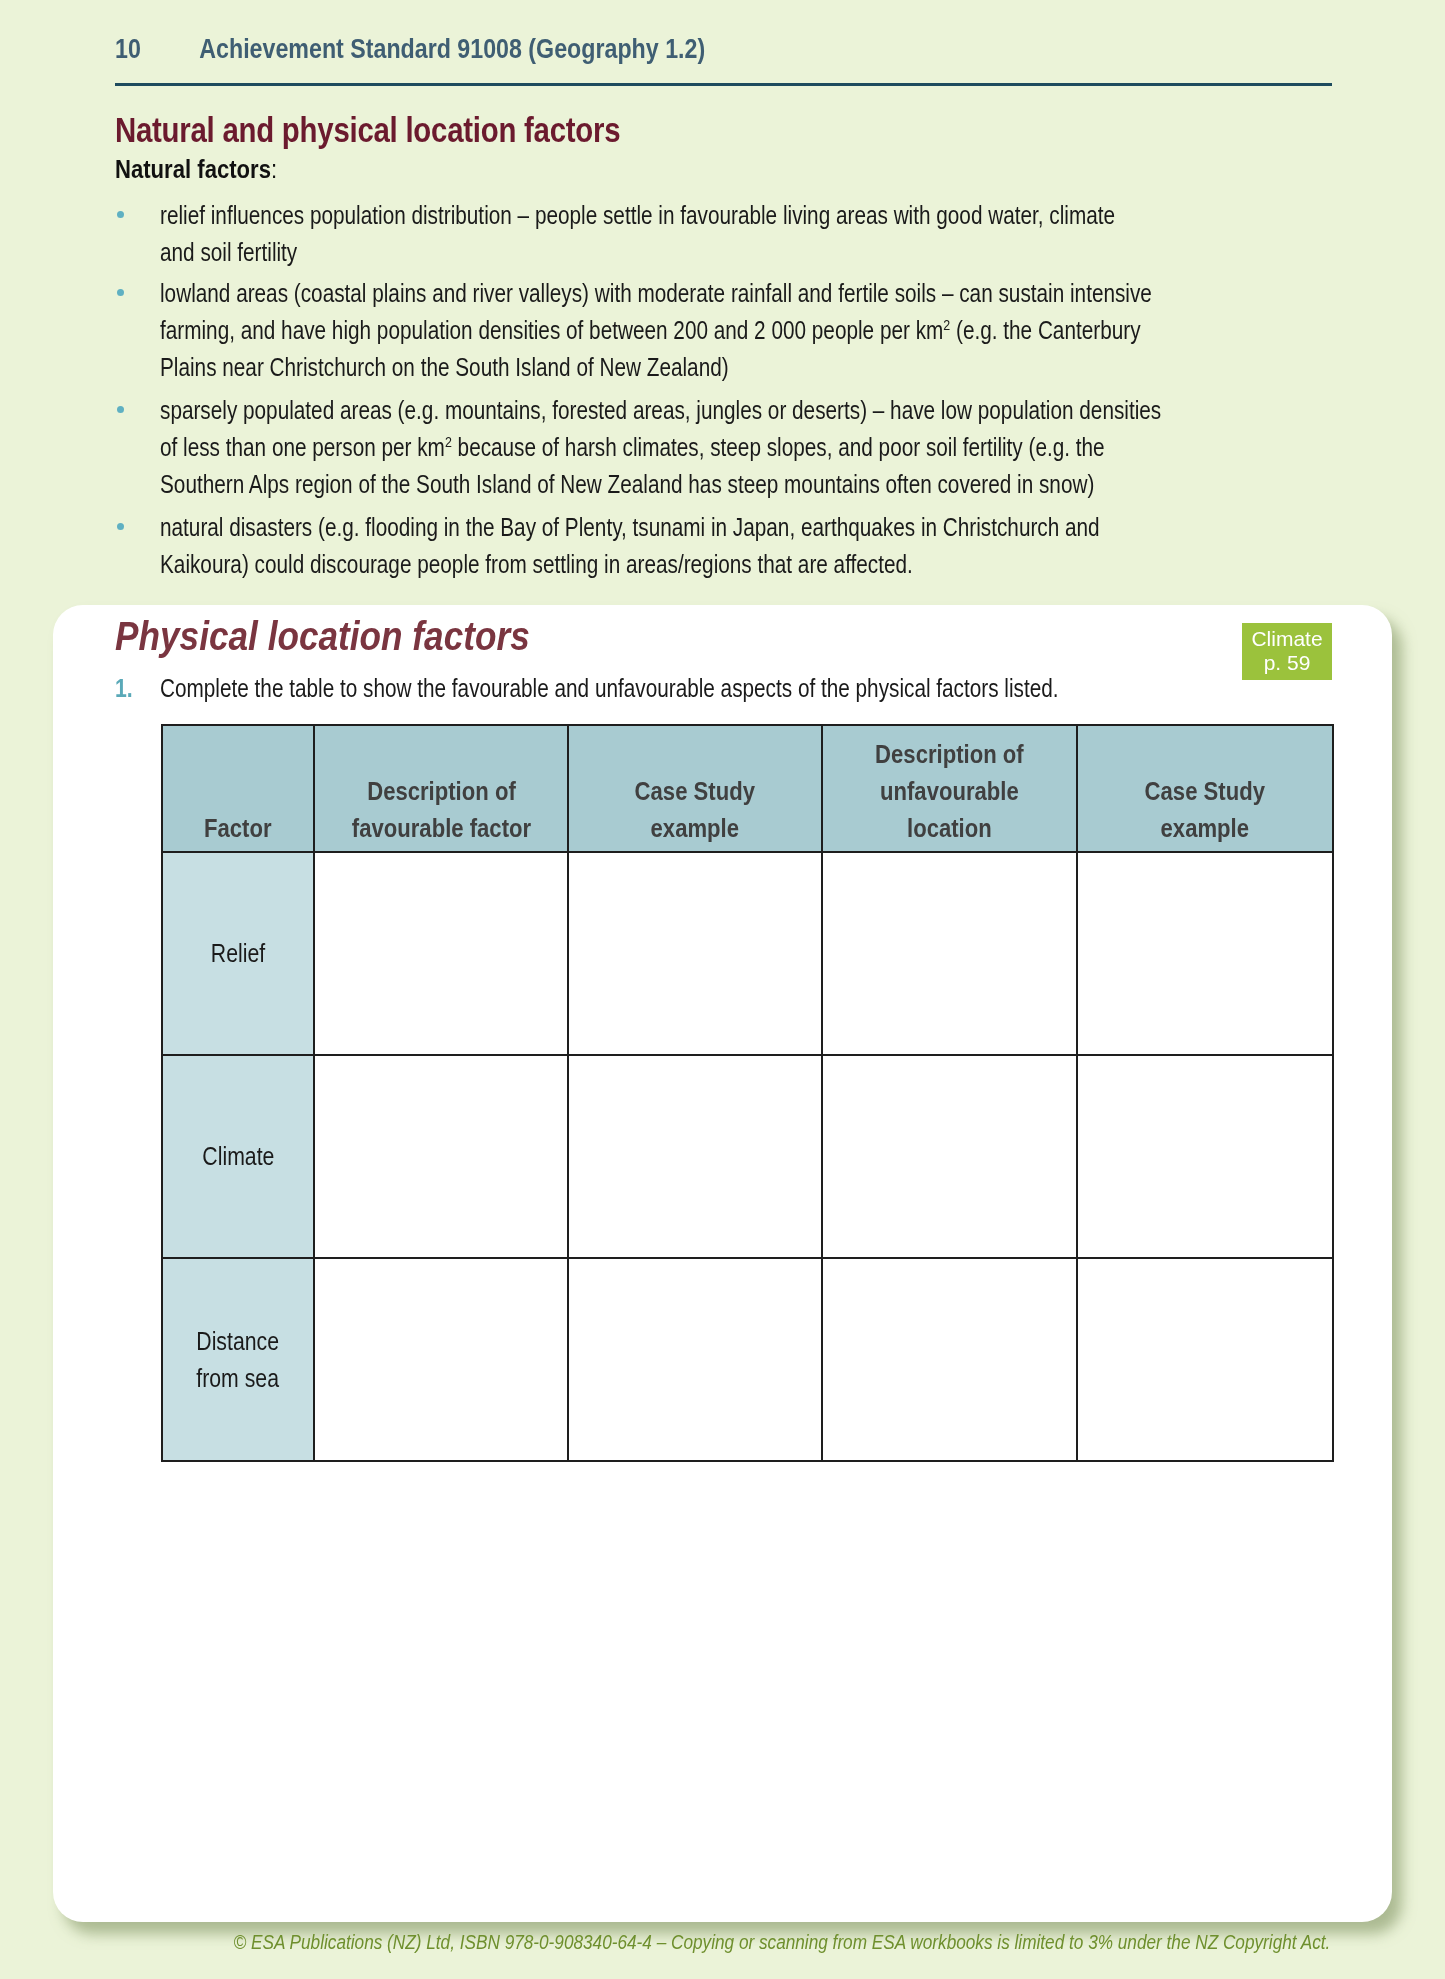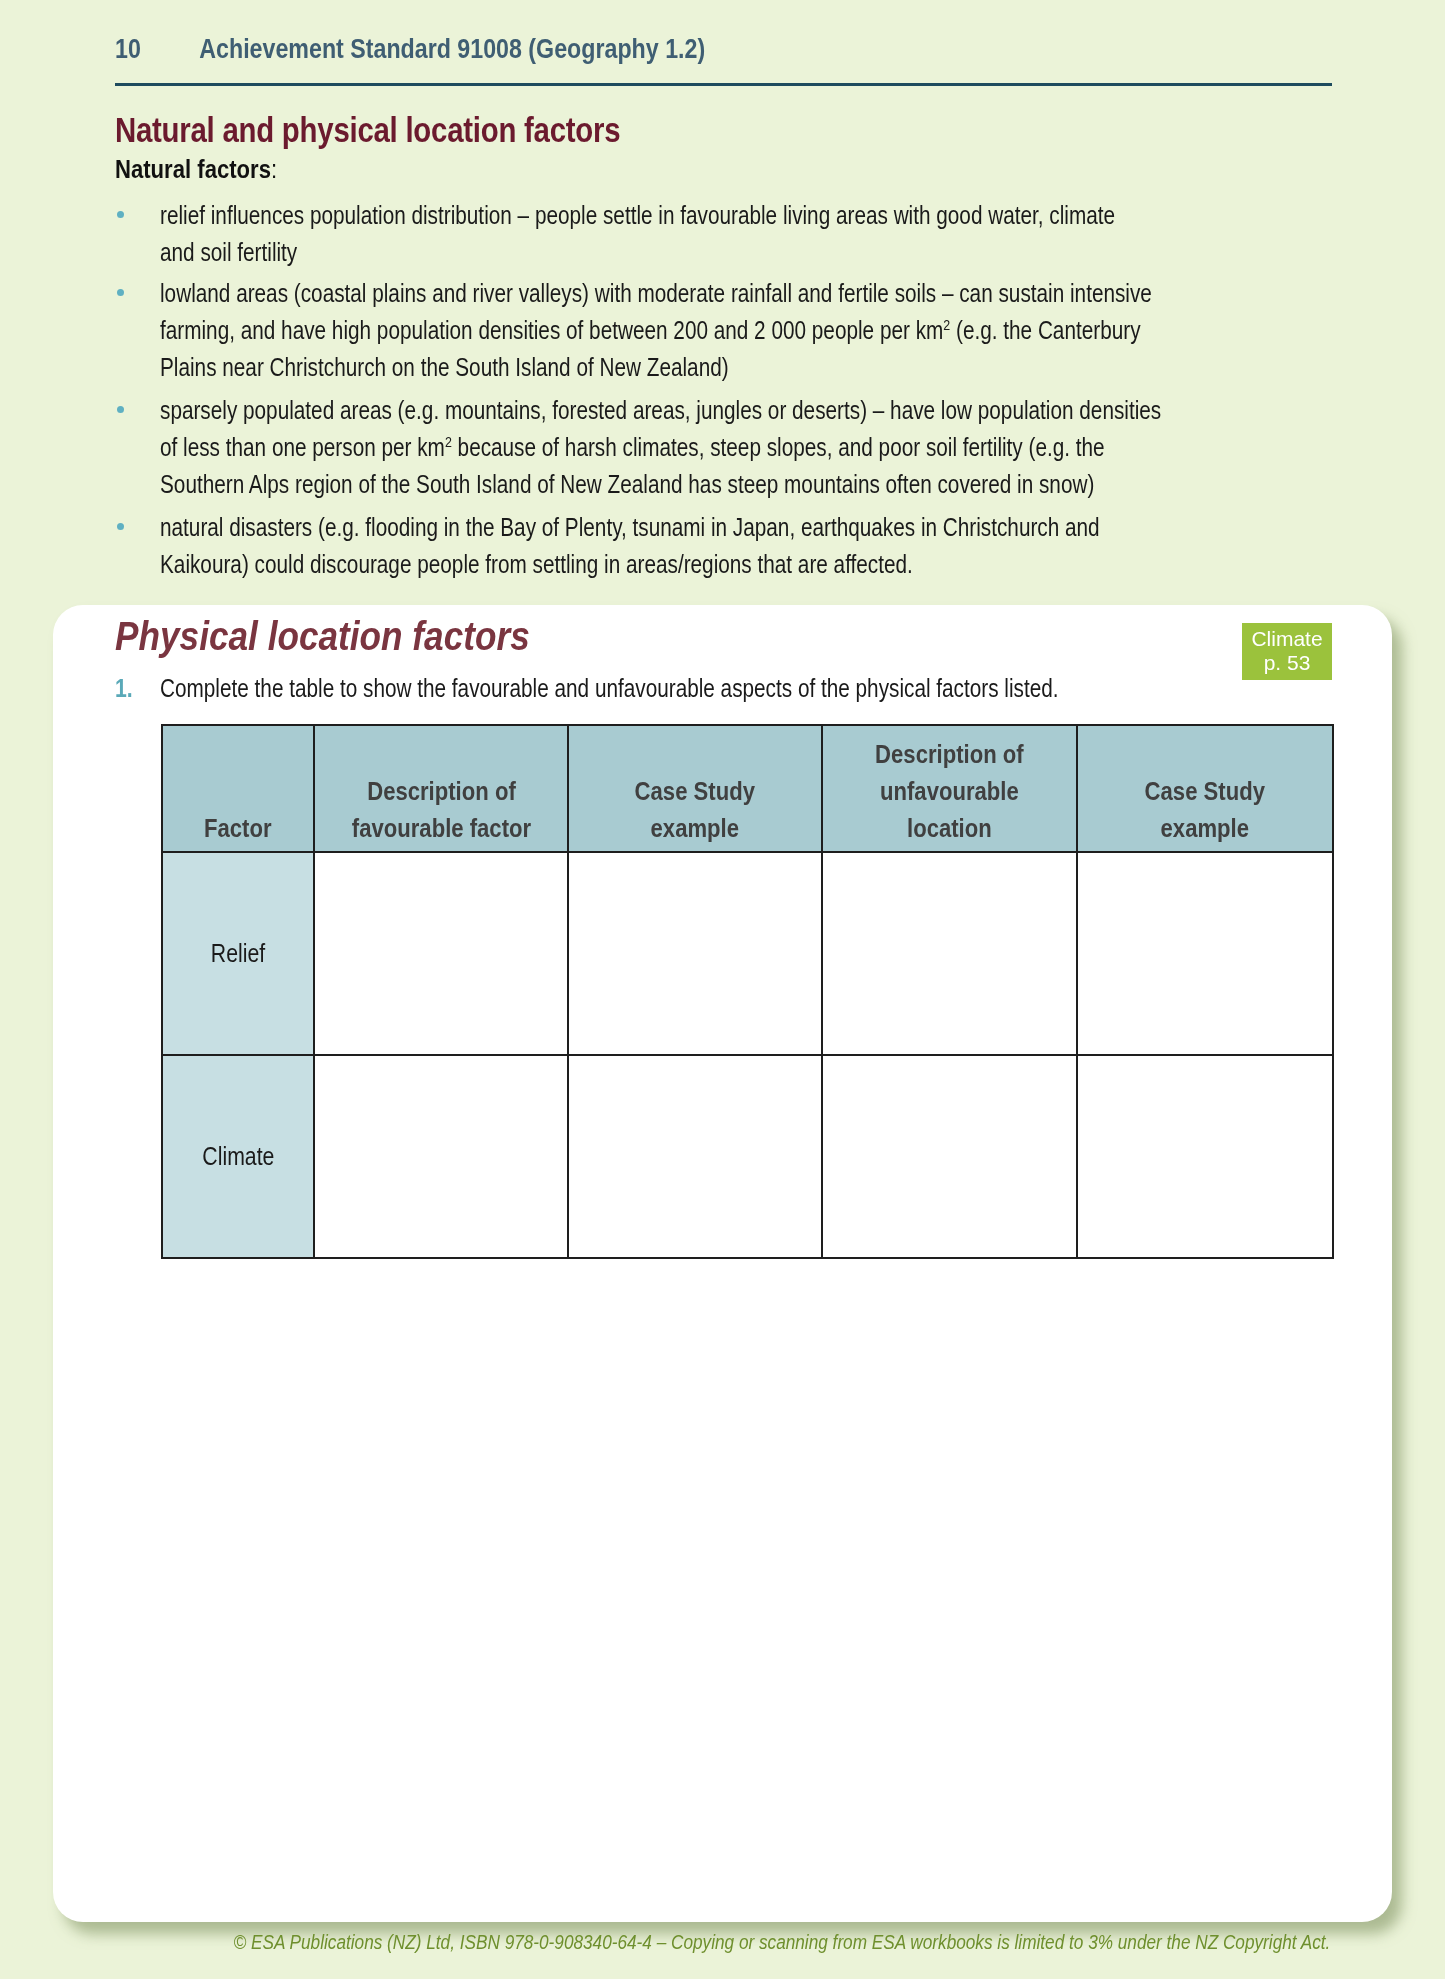"p. 53" span { text: 53 -> 59 }
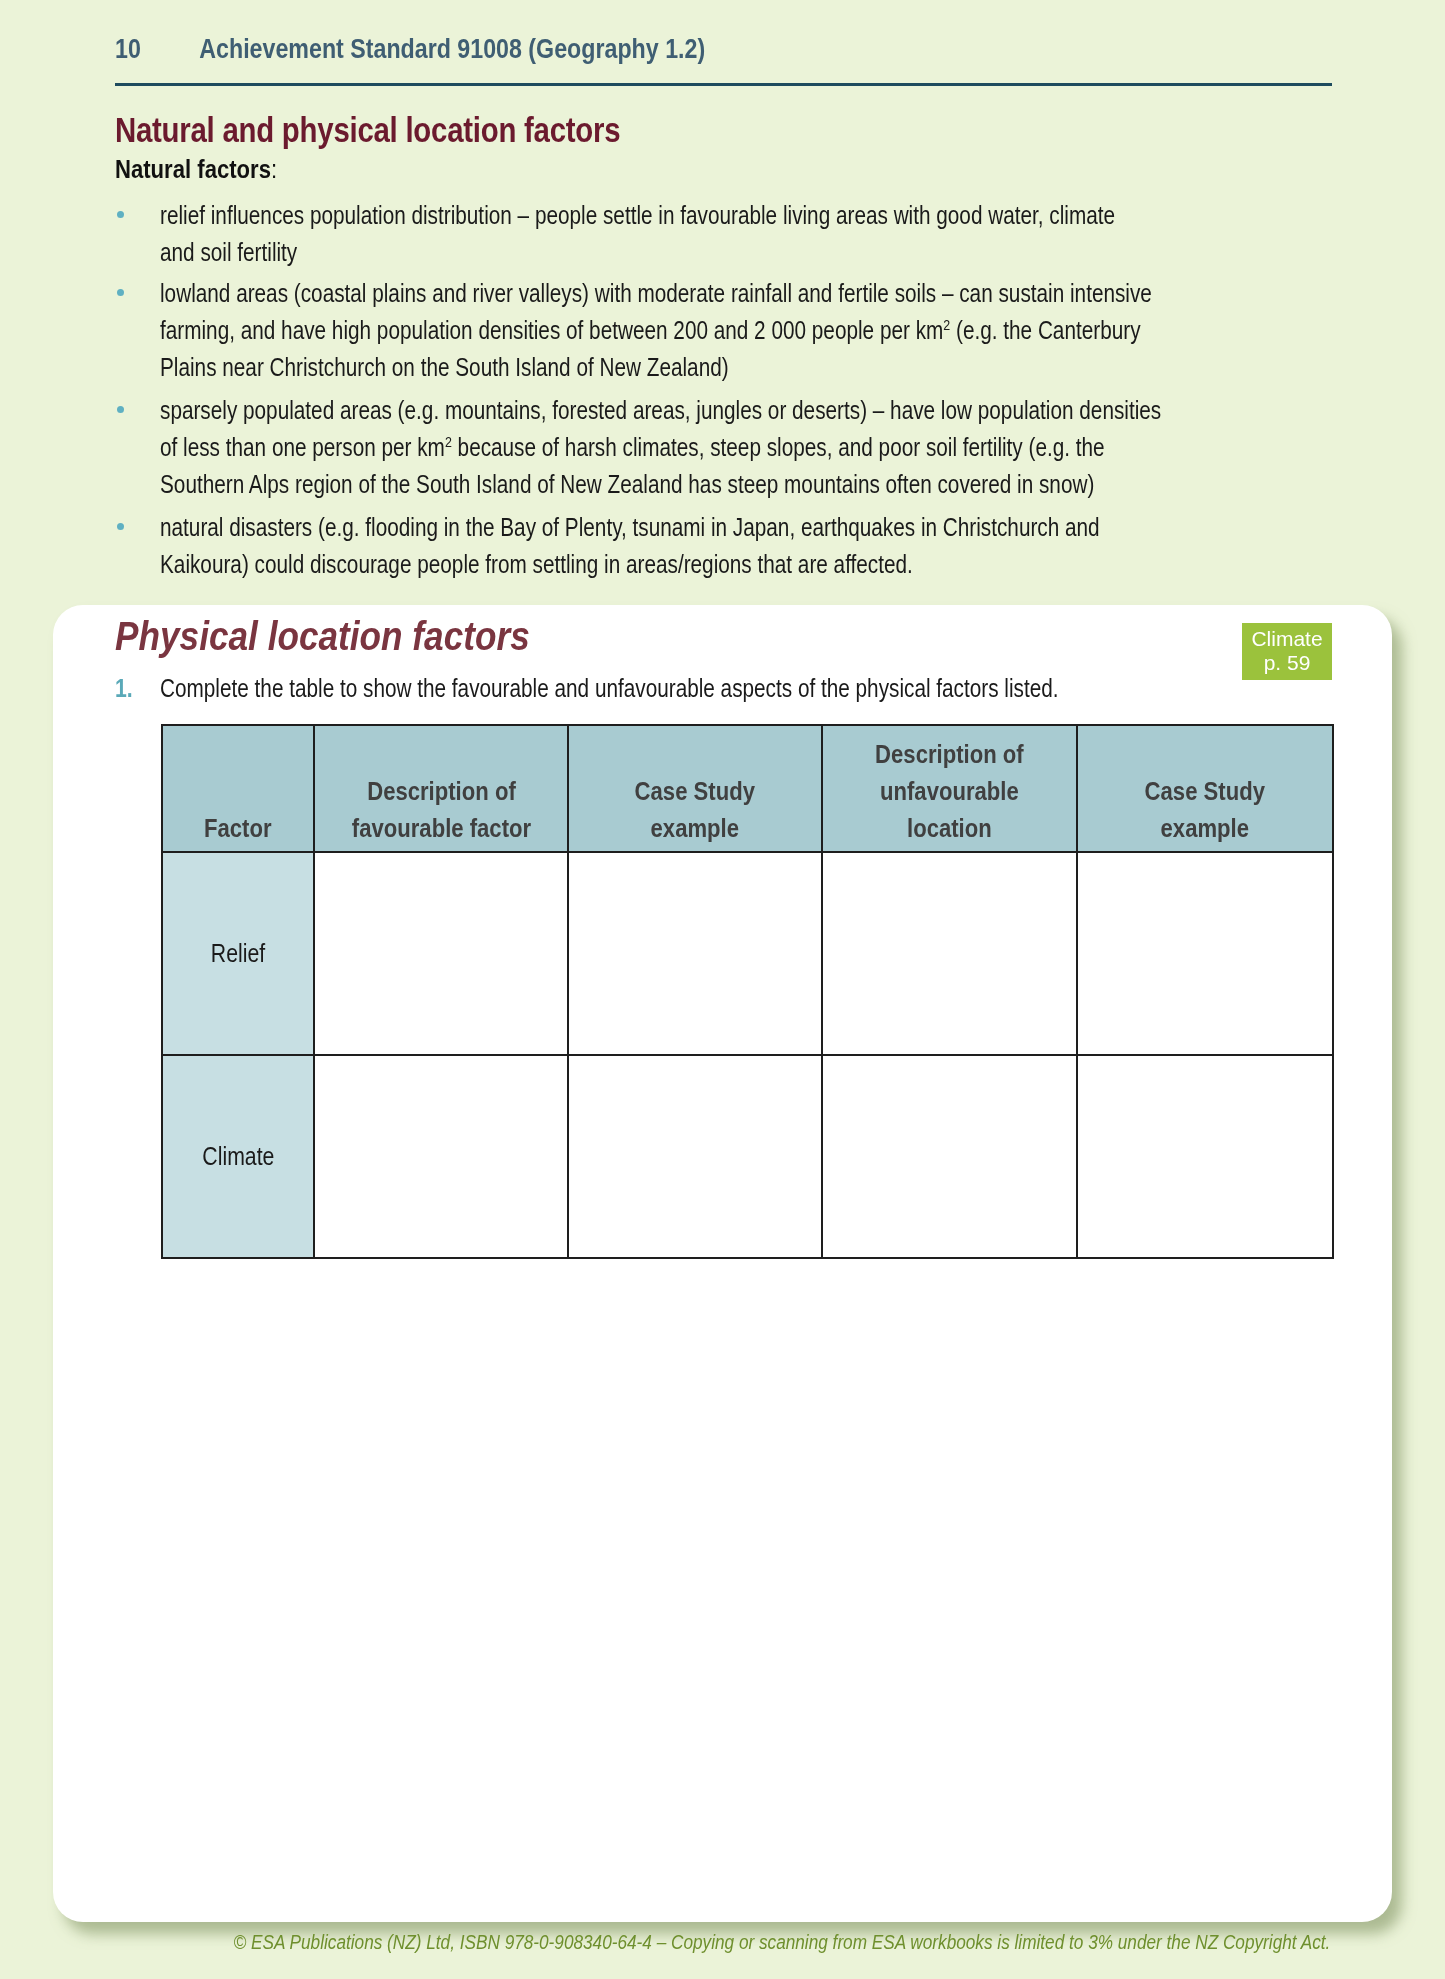"Distance" tr { html: none -> <tr> <td><span><span>Distance</span><br><span>from sea</span></span></td> <td></td> <td></td> <td></td> <td></td> </tr> }
